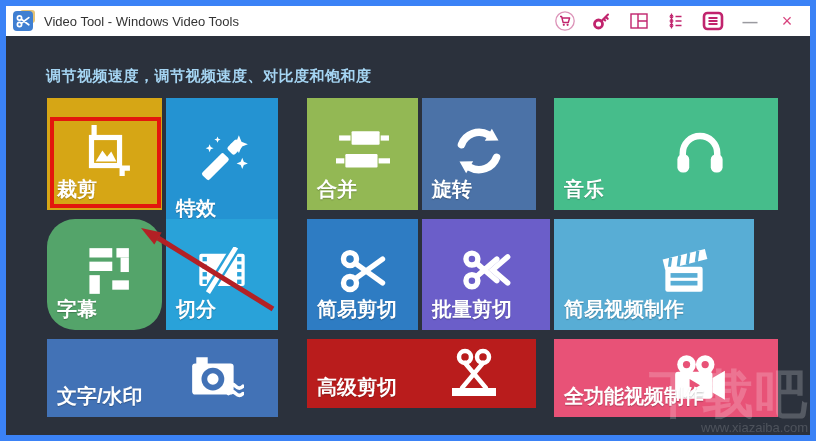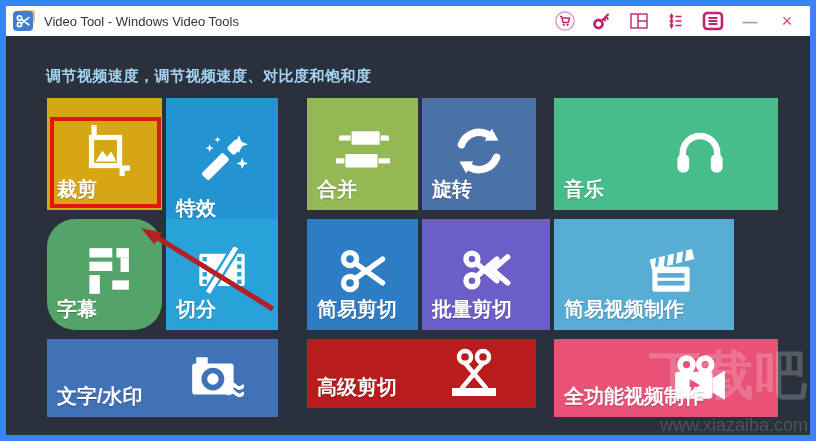"简易视频制作" div.tile { width: 180px -> 200px }
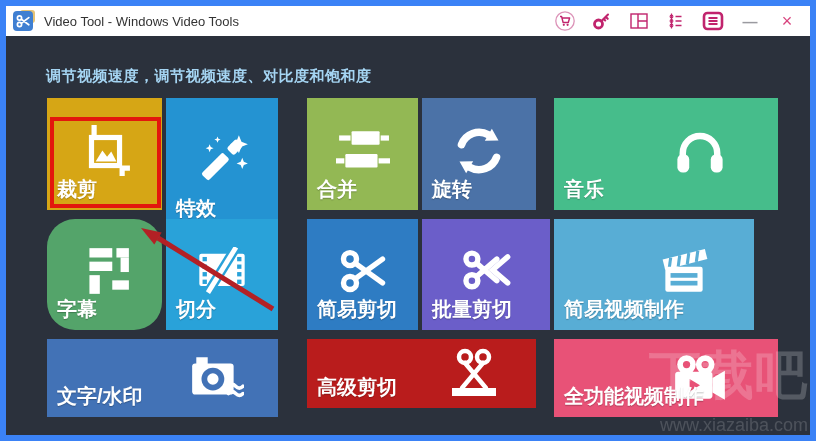"www.xiazaiba.com" .watermark .wm-url { font-size: 18px -> 13px; margin-top: 15px -> 1px }
